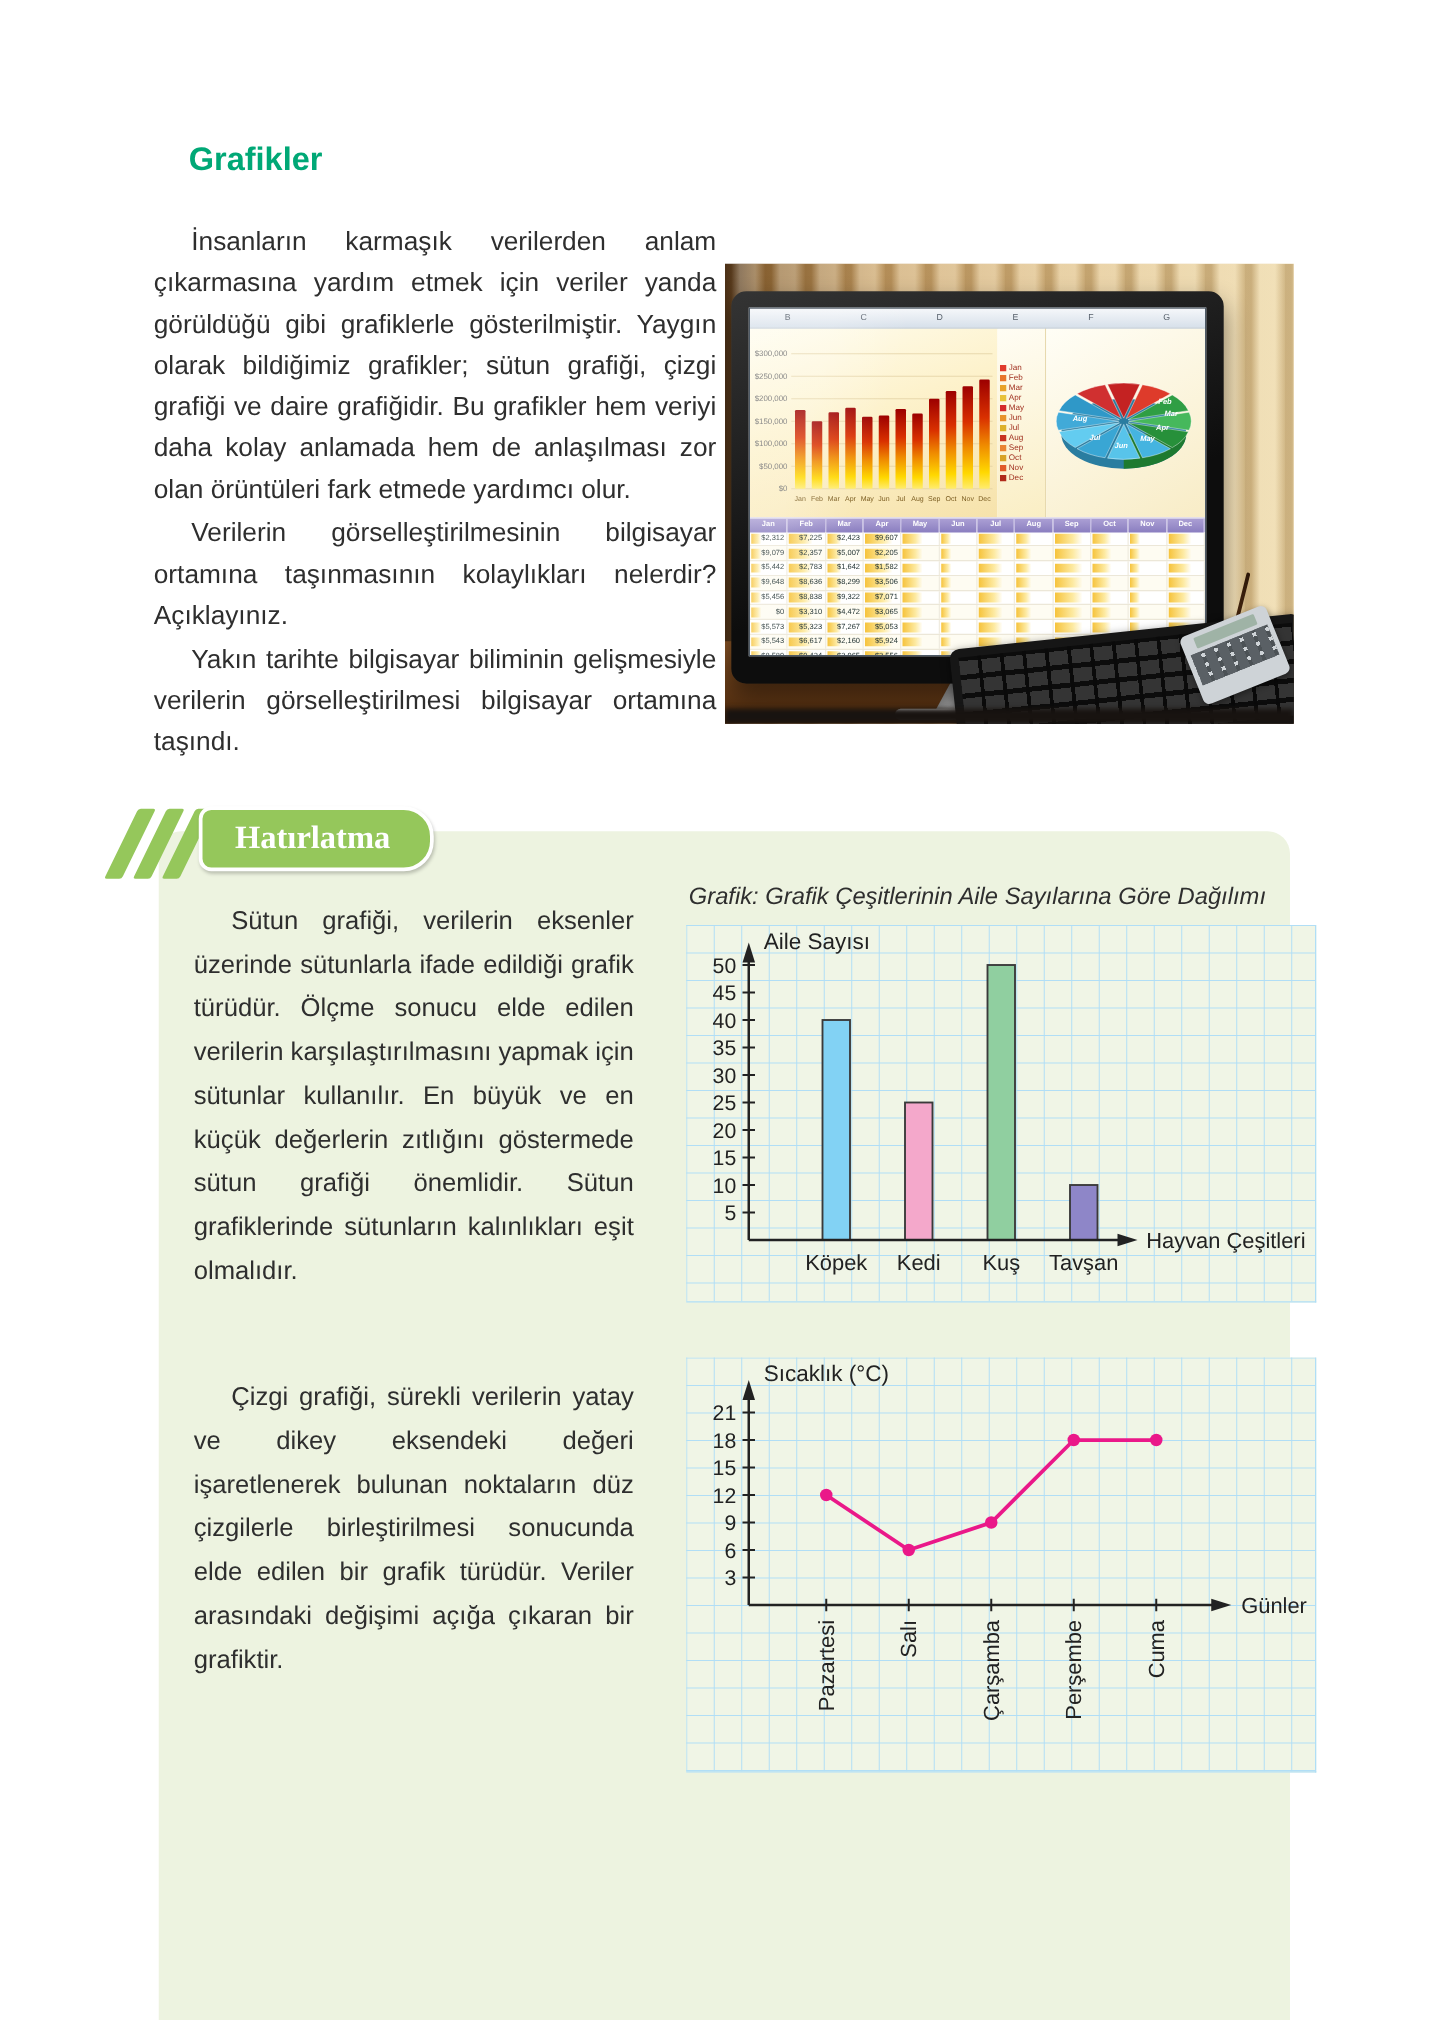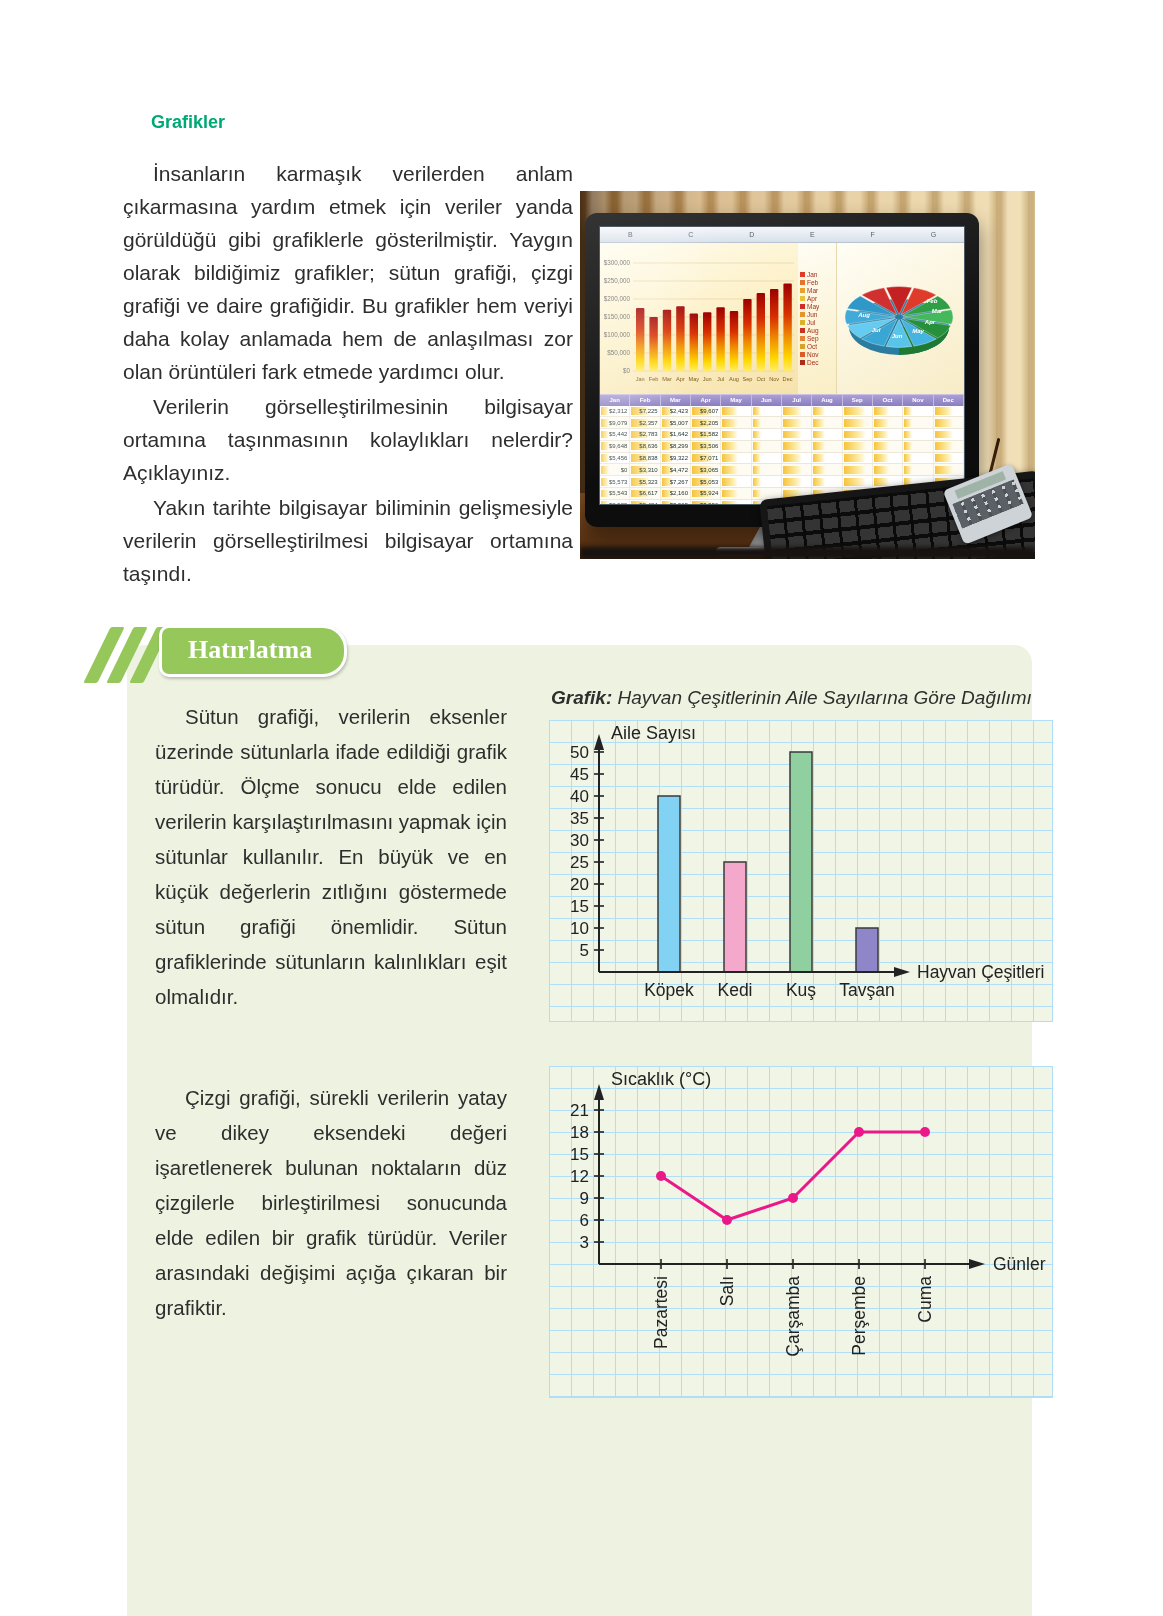"Grafikler" h1.title { font-size: 18px -> 26px; margin: 0 0 24px 28px -> 0 0 34px 28px }
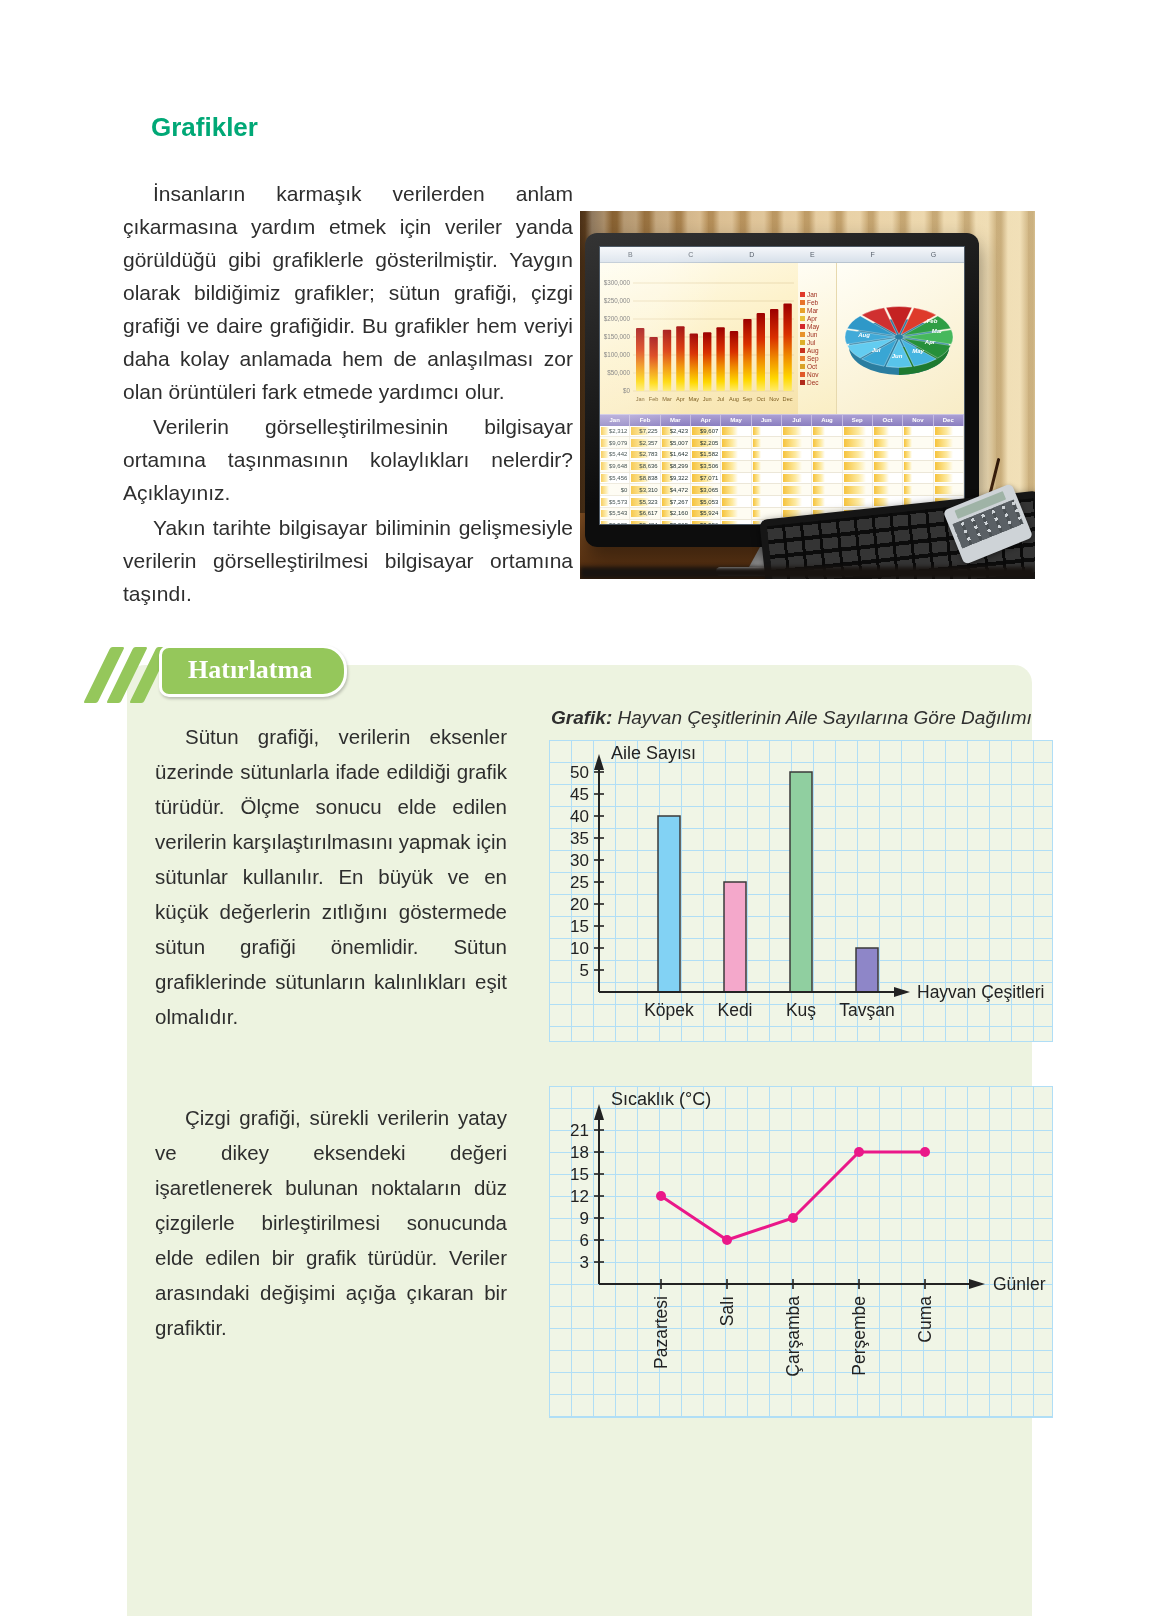"Grafik:" .gtitle .gp { font-weight: bold -> normal }
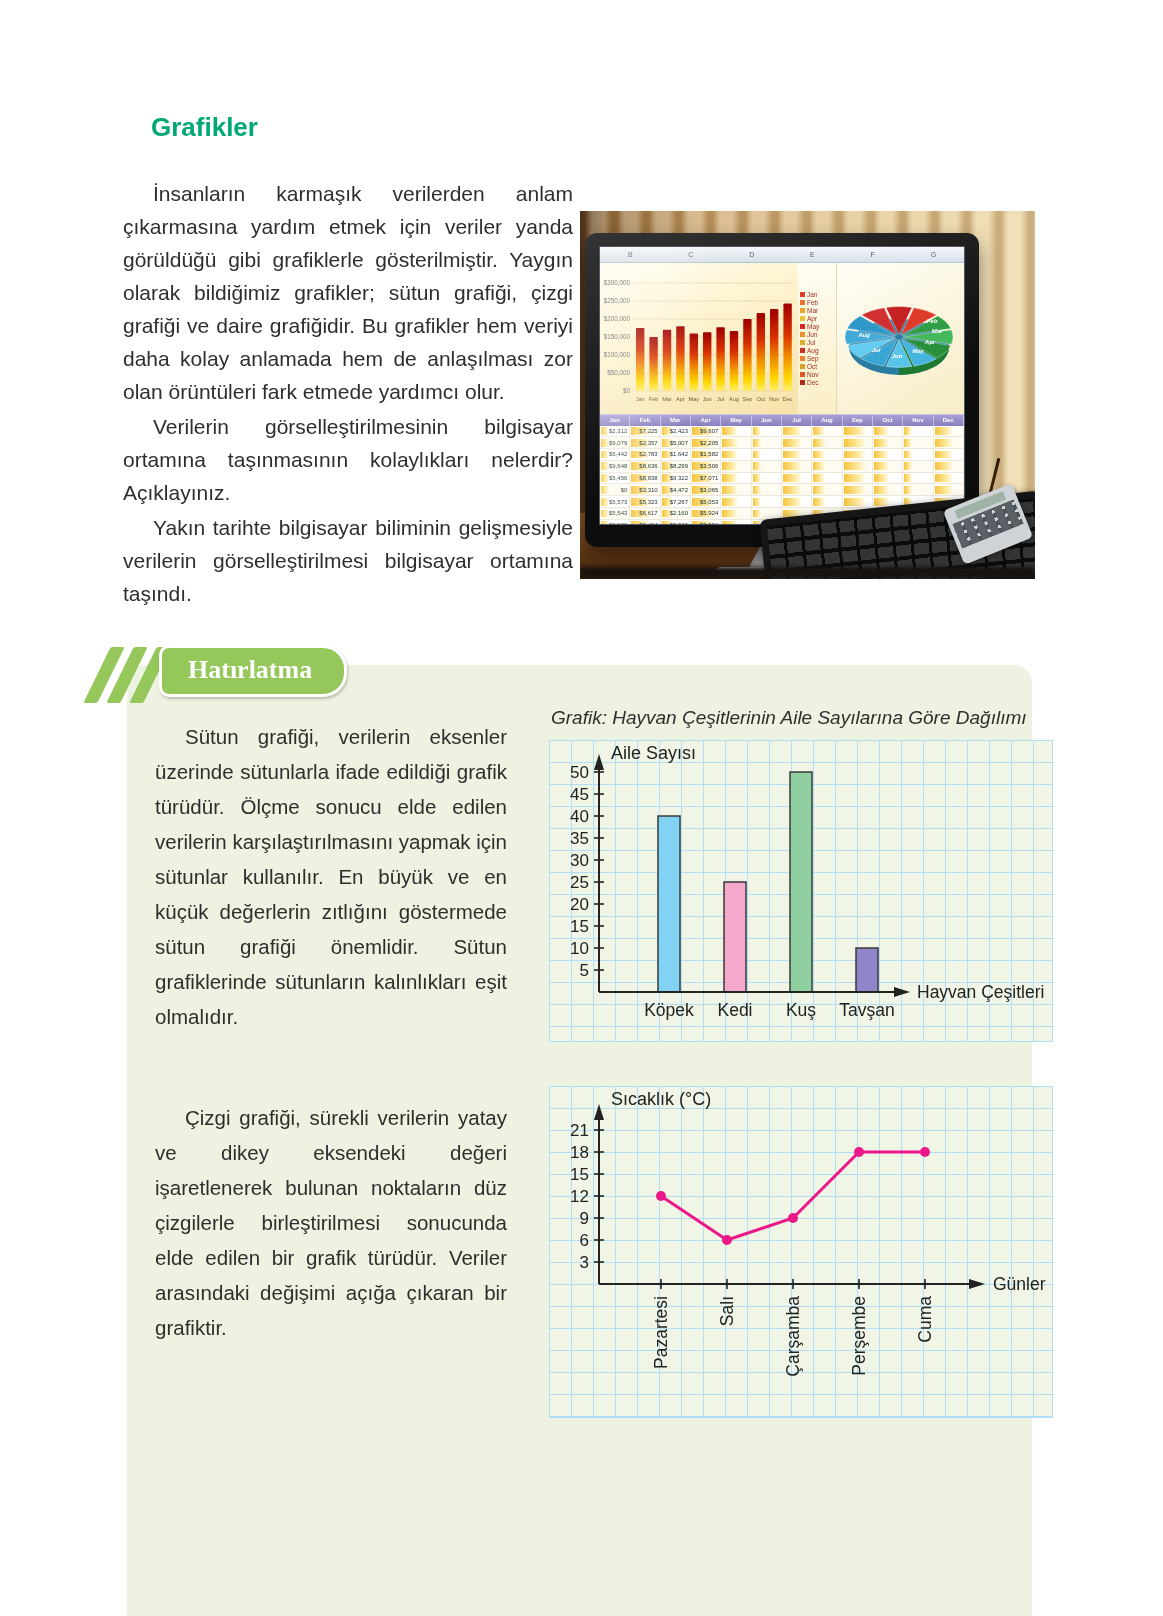"Hayvan Çeşitlerinin Aile Sayılarına Göre" span.gt { text: Hayvan -> Grafik }
